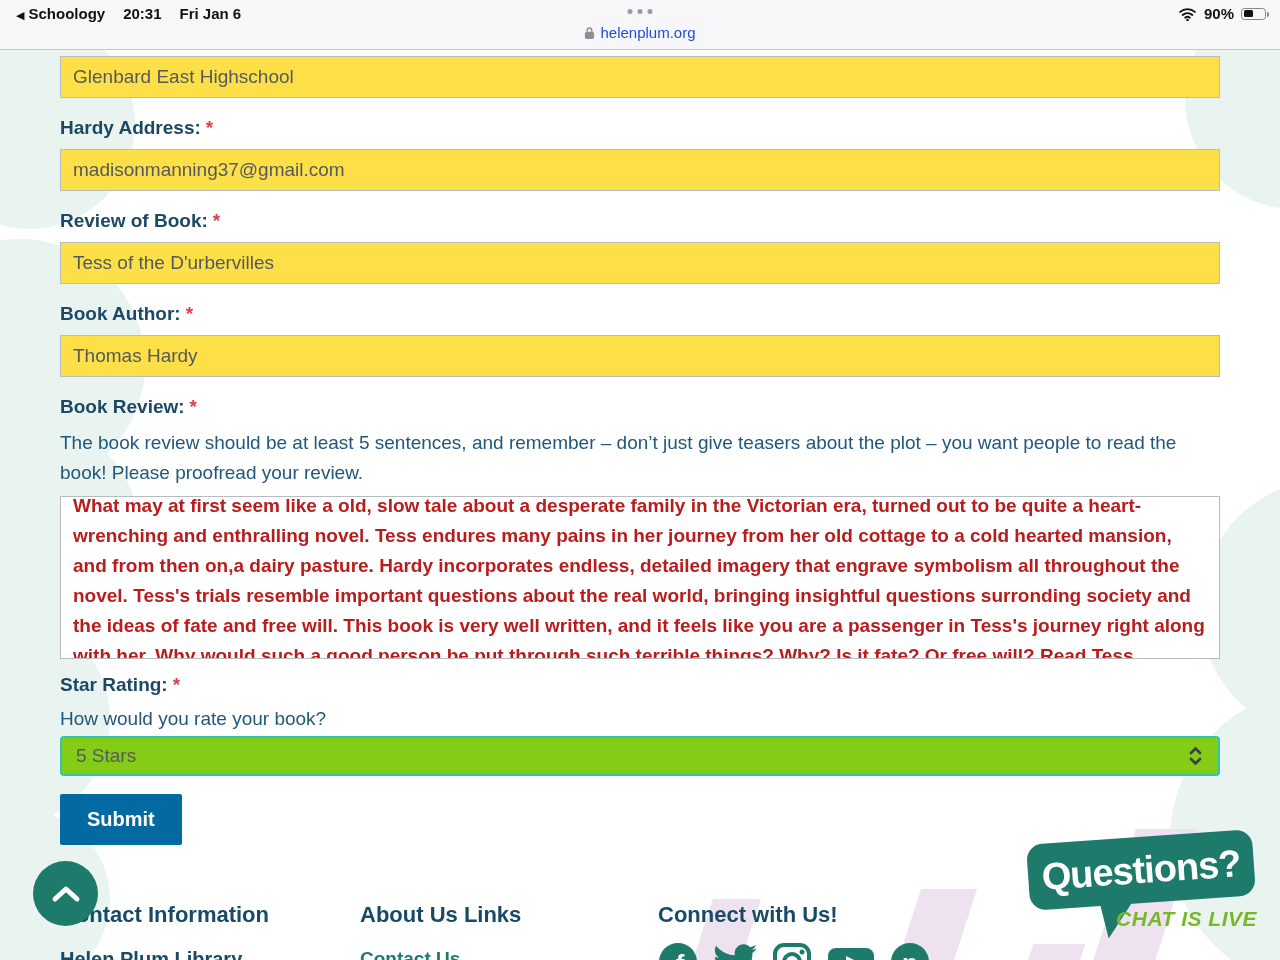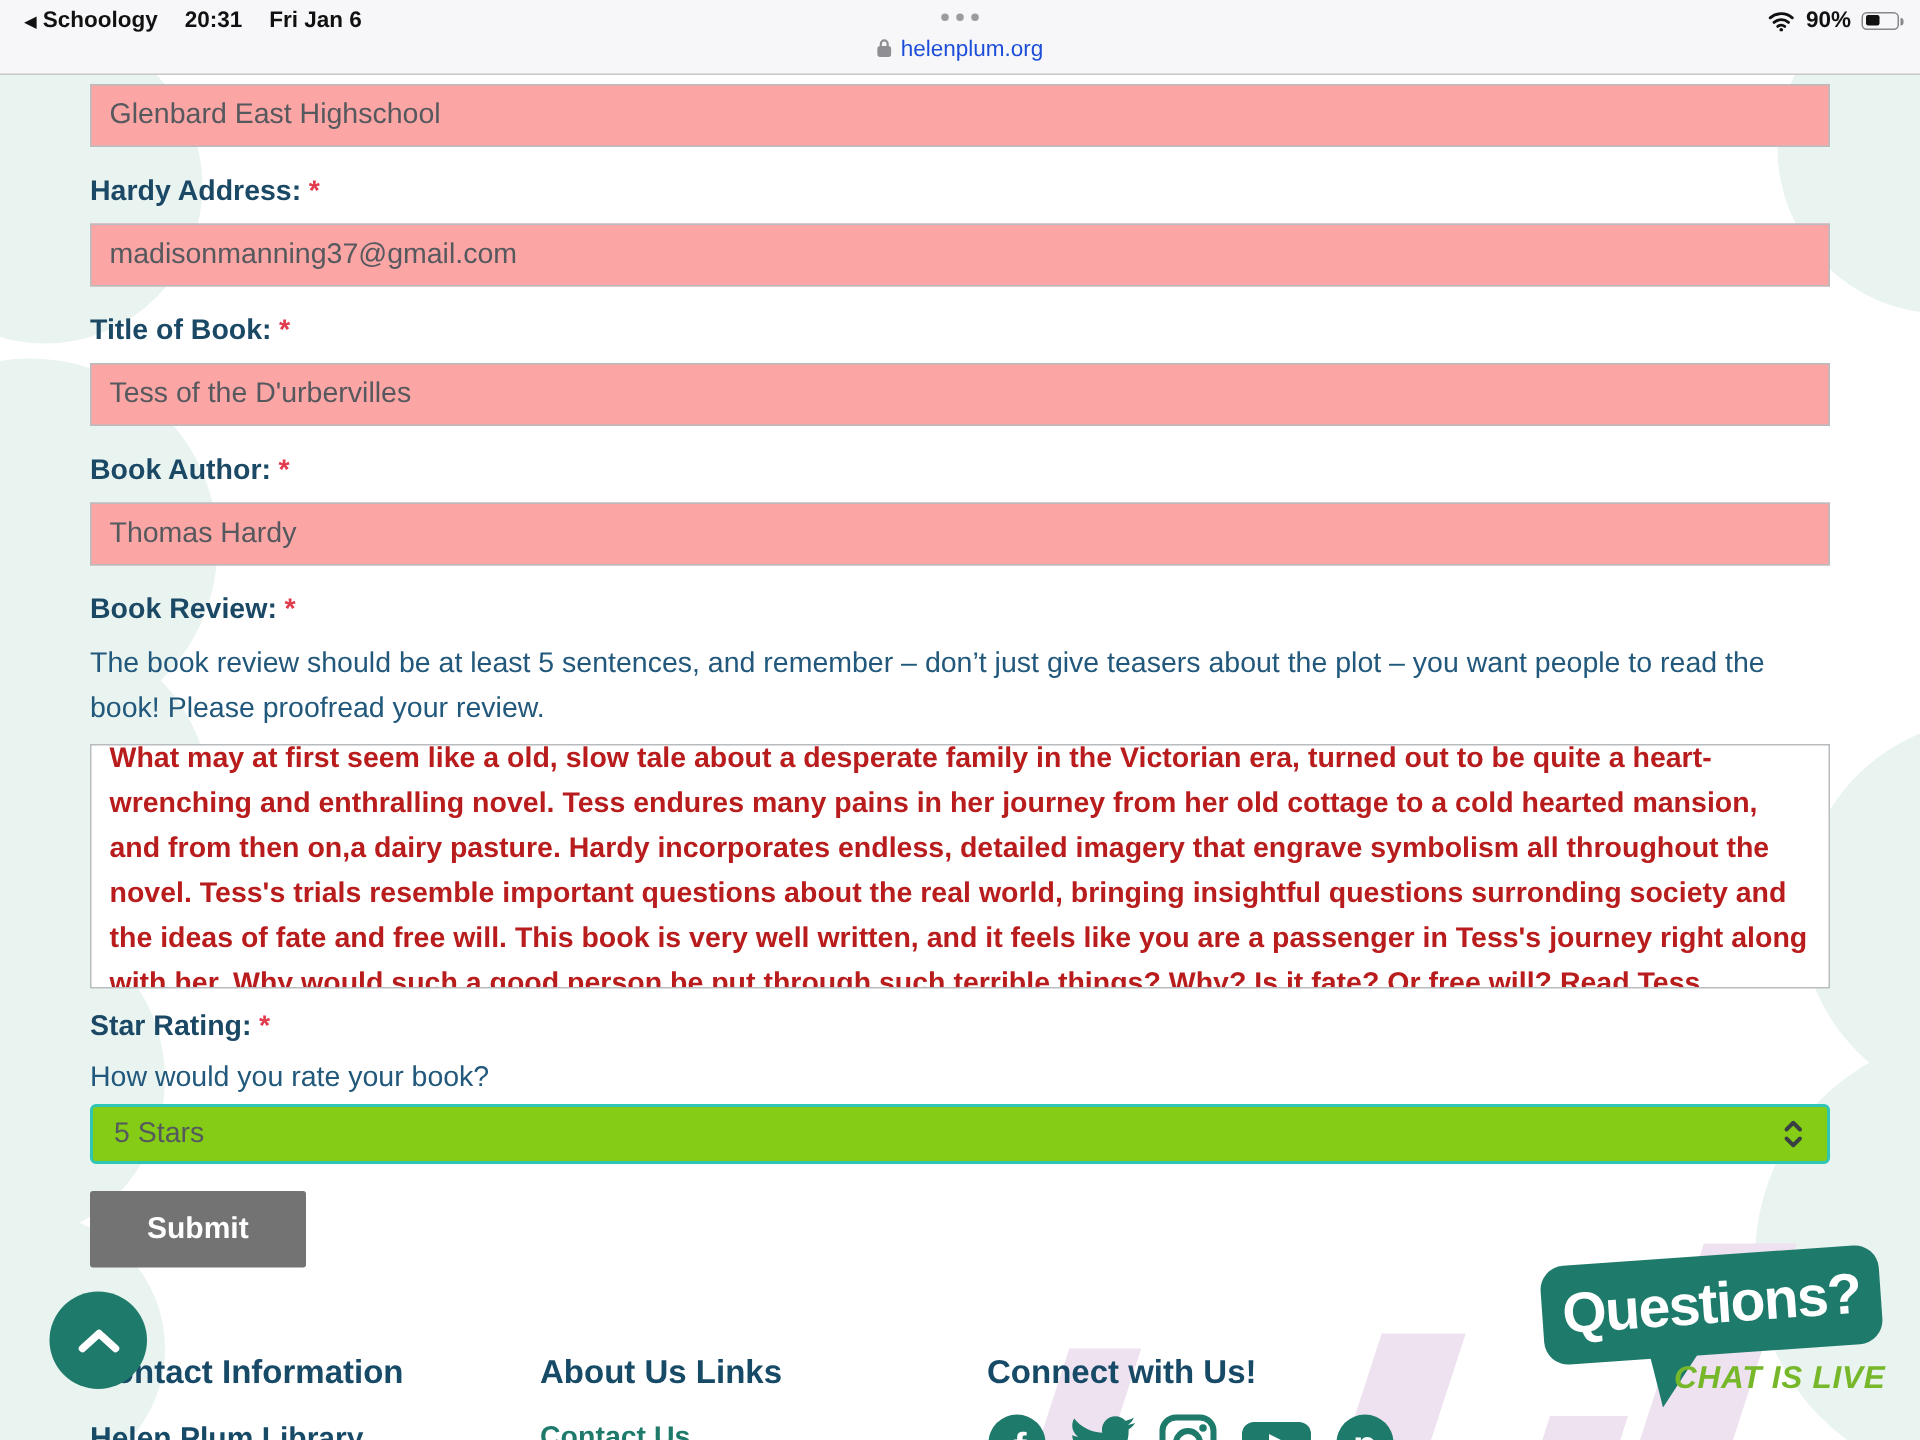"Glenbard East Highschool" .text-input { background: #fca5a5 -> #fde047 }
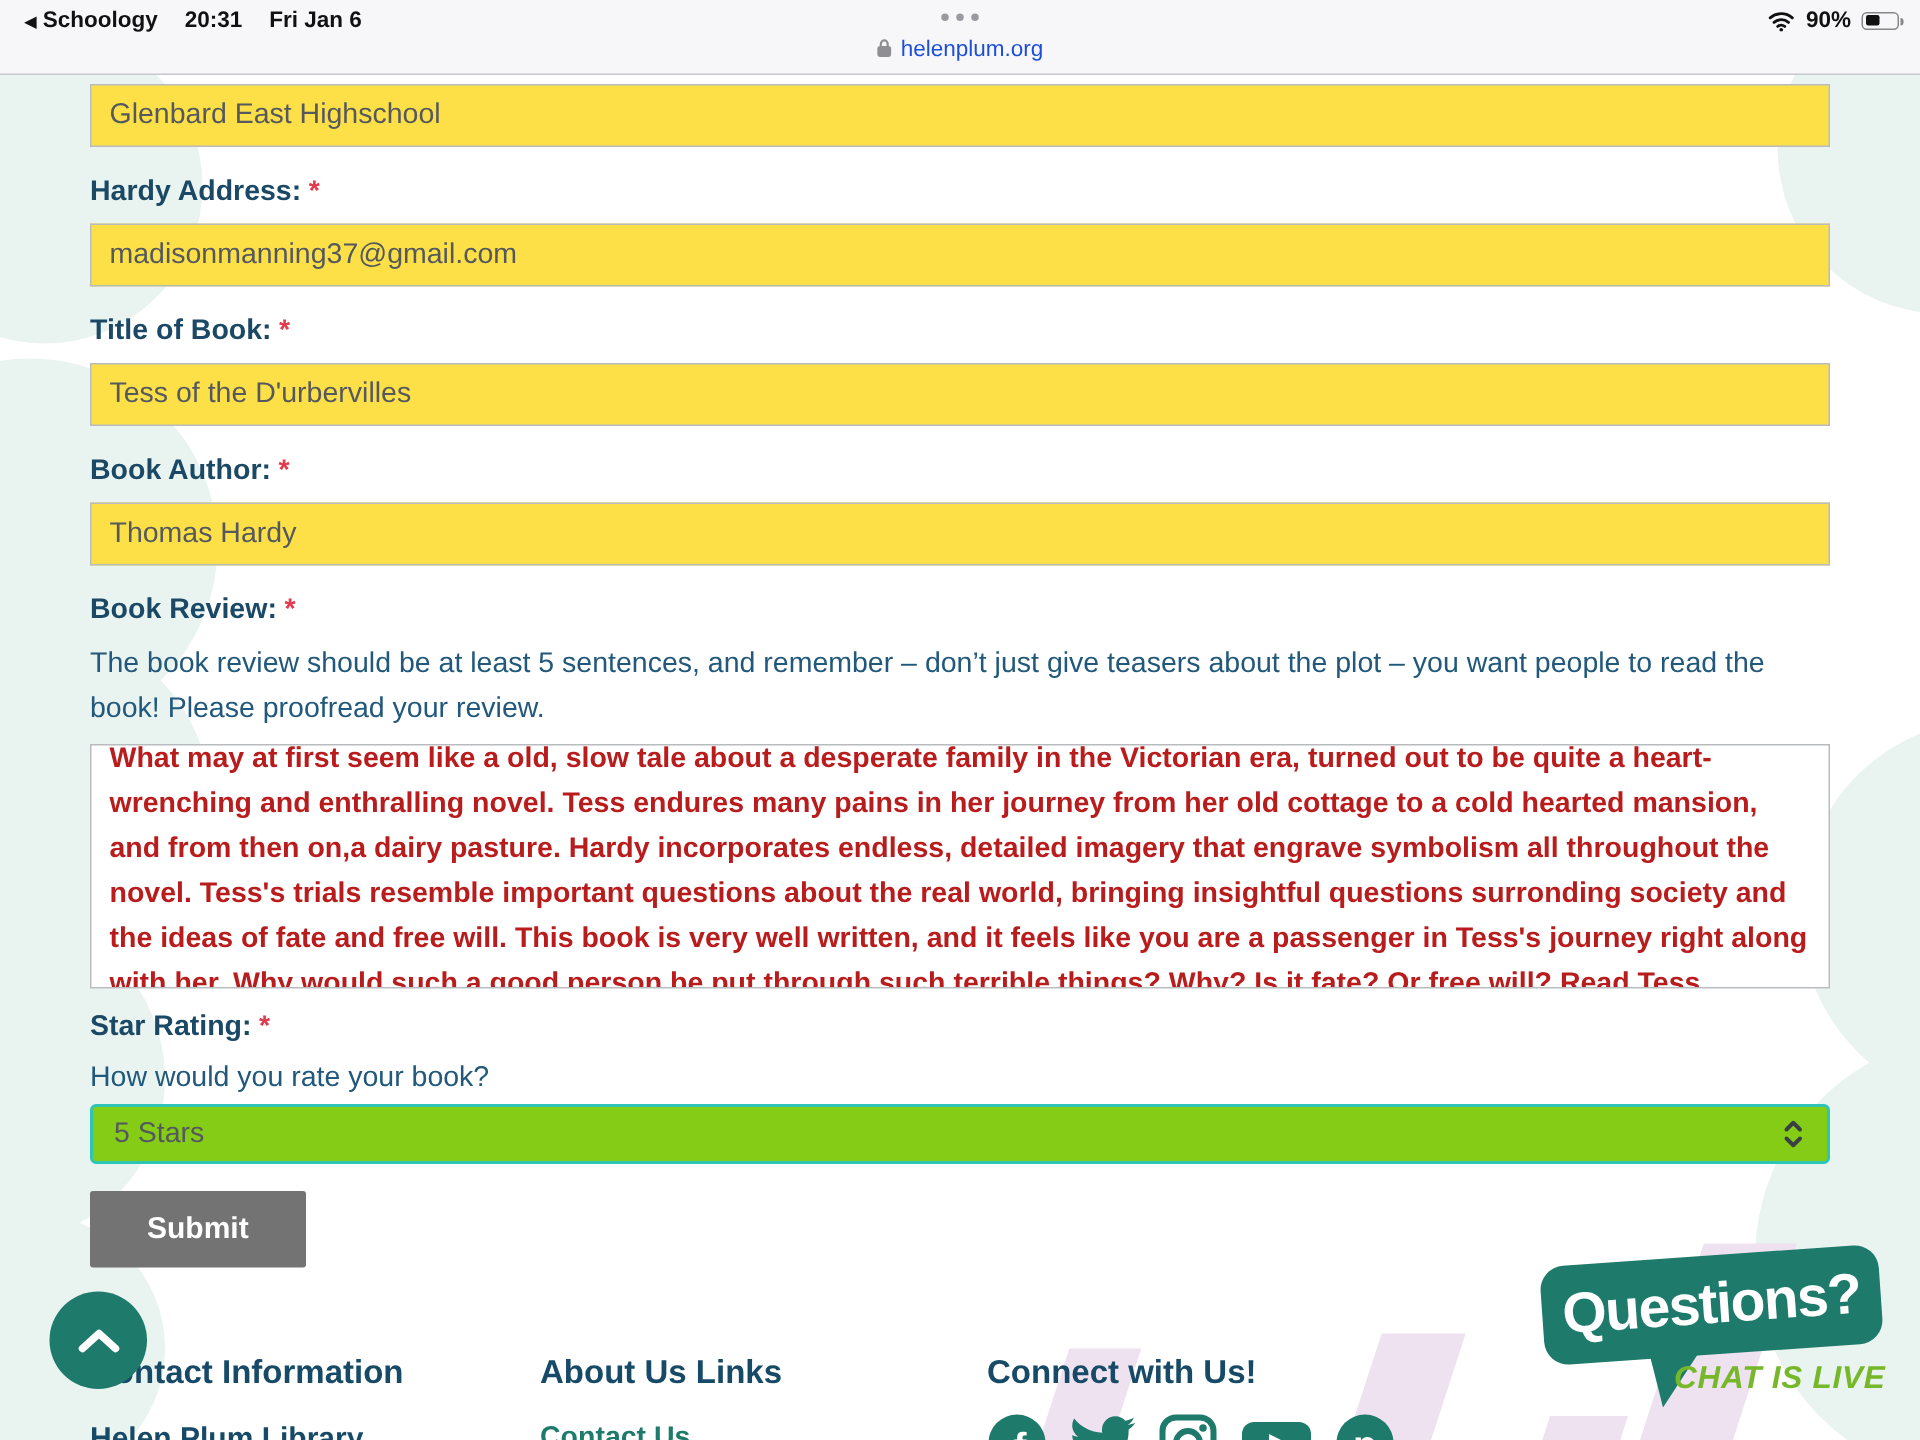"Title of Book:" span { text: Title -> Review }
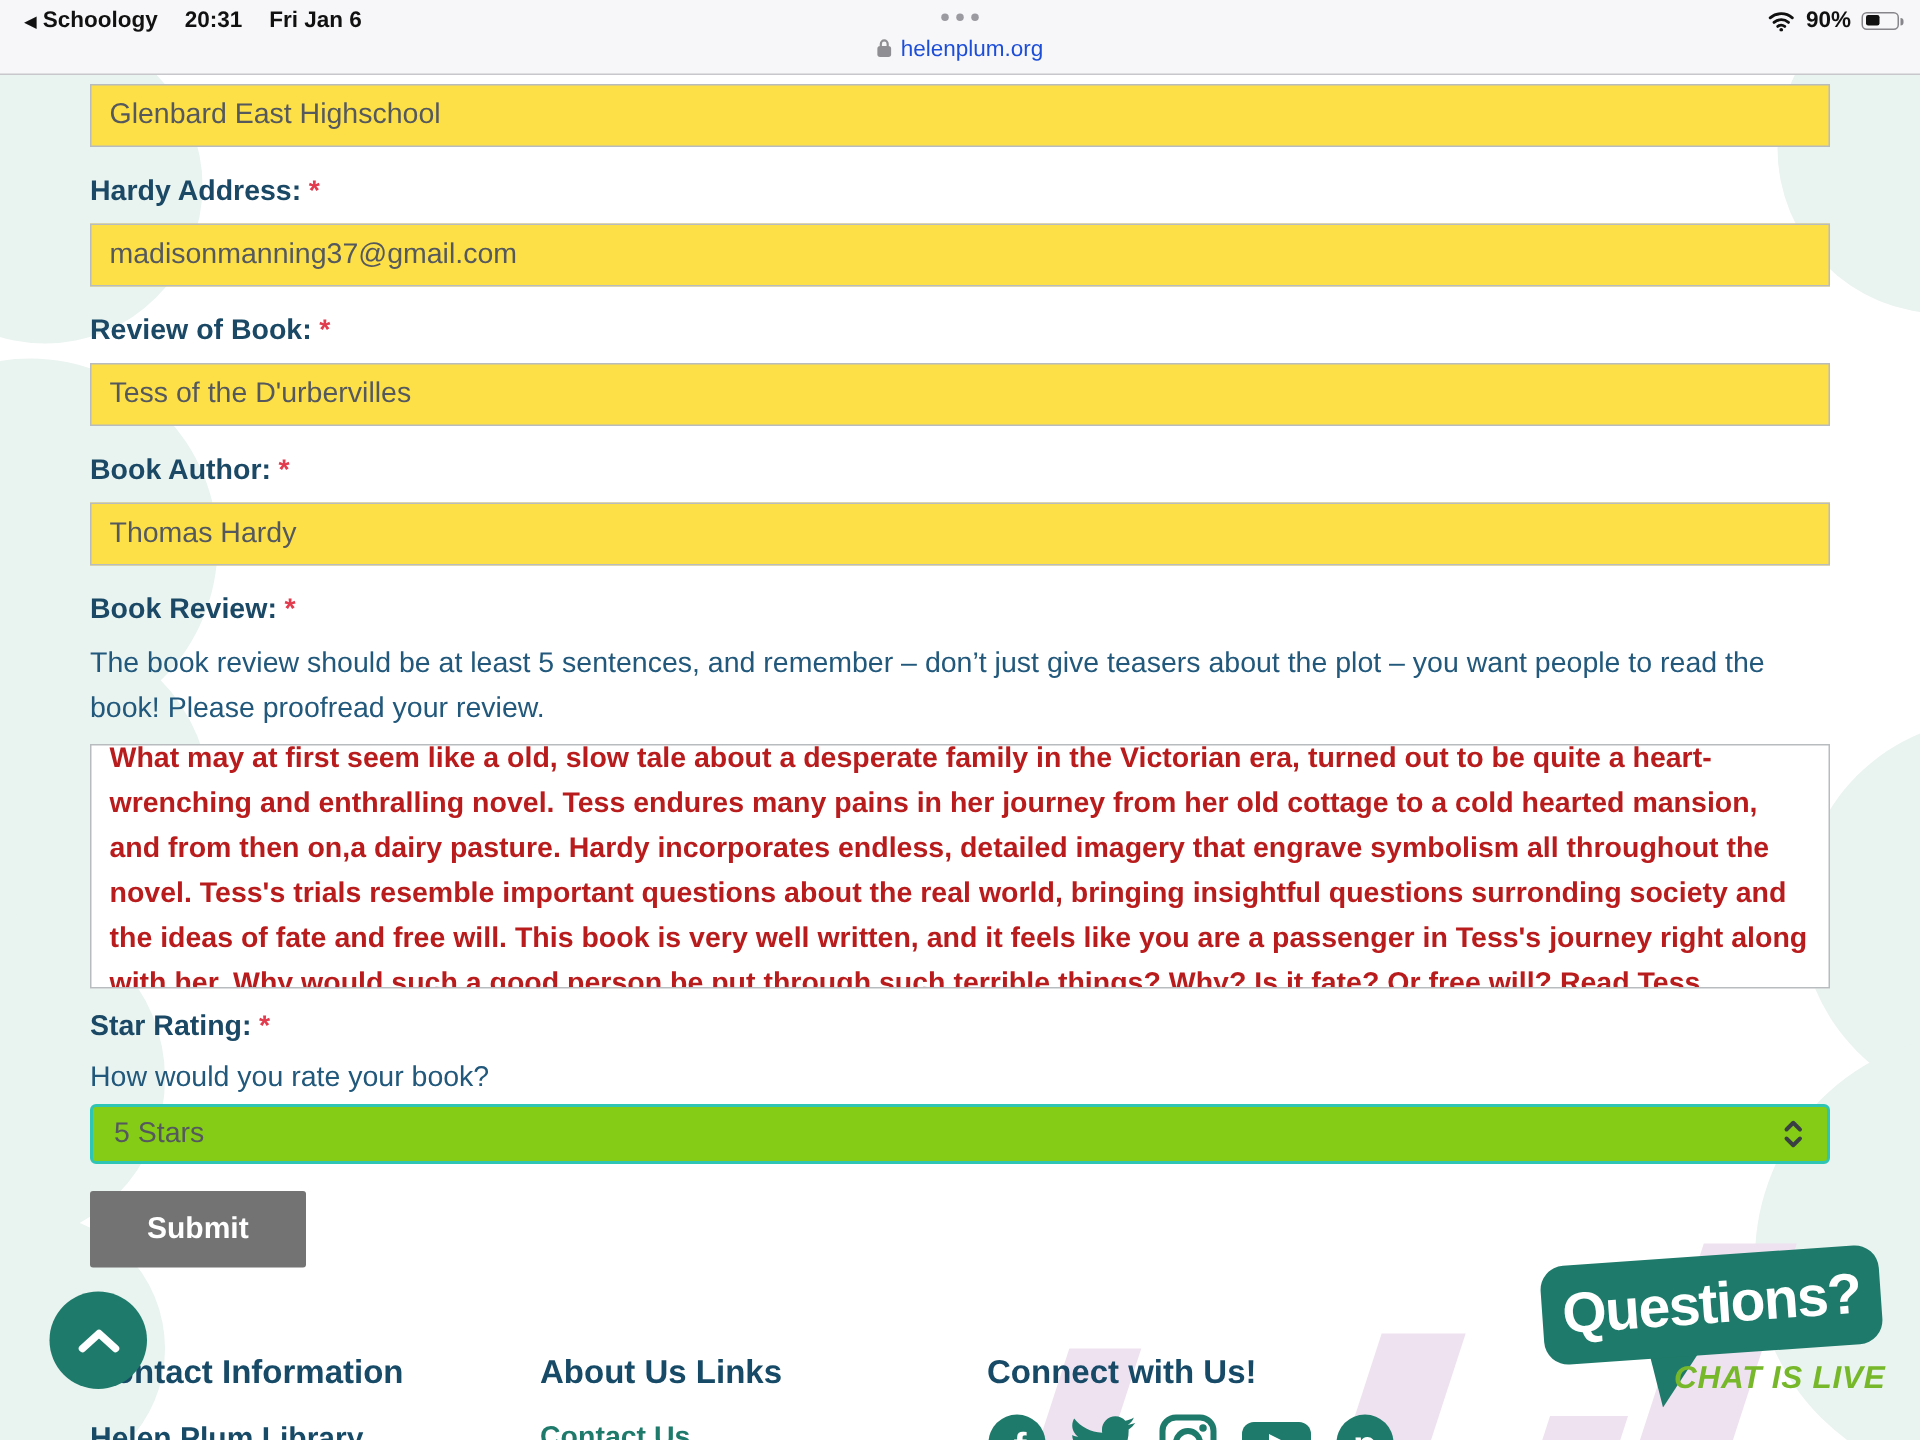"Submit" .submit-btn { background: #737373 -> #0369a1; padding: 14px 38px -> 14px 27px }
